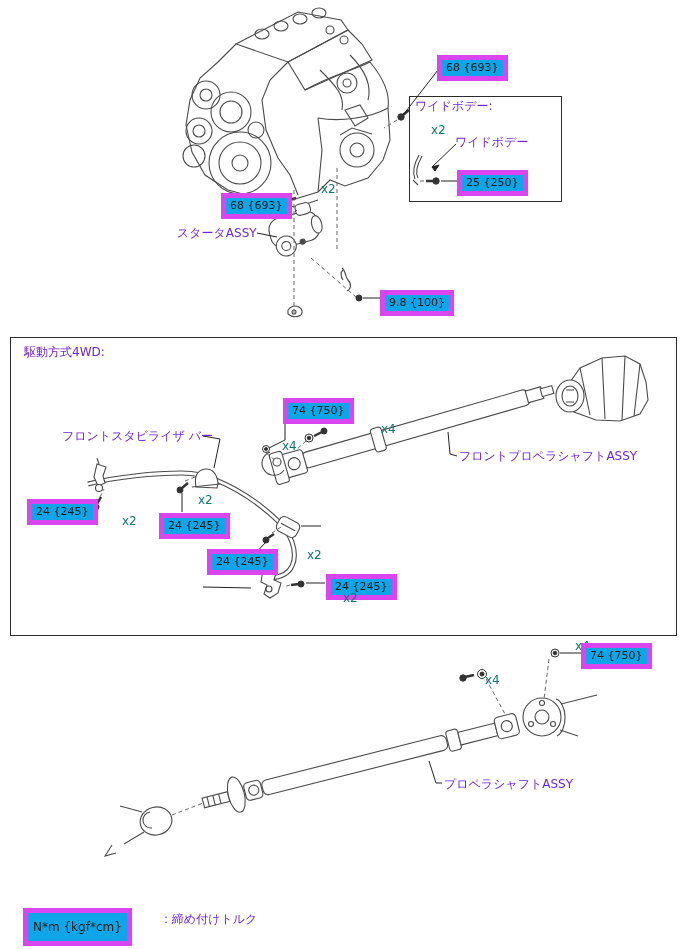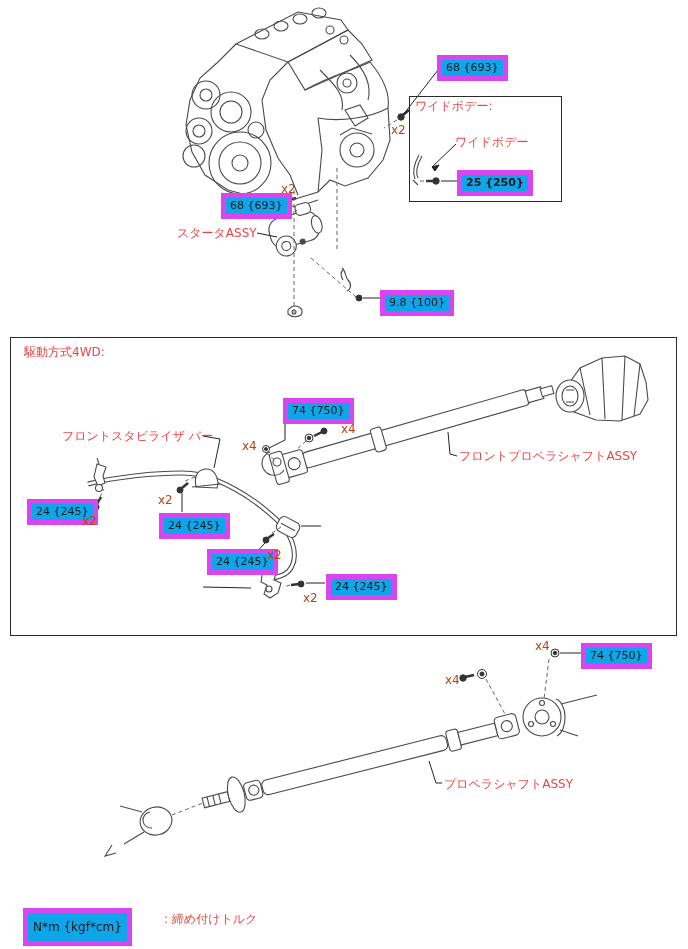"ワイドボデー:" .lbl { color: #ef4444 -> #6d28d9 }
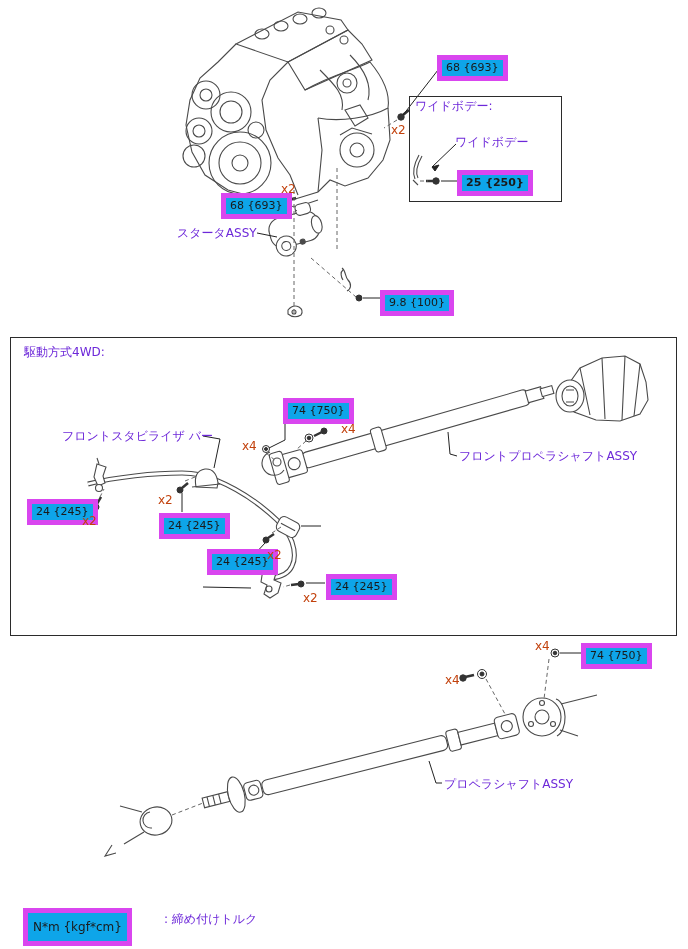"x2" .cnt { color: #c2410c -> #0f766e; margin-left: none -> 40px }
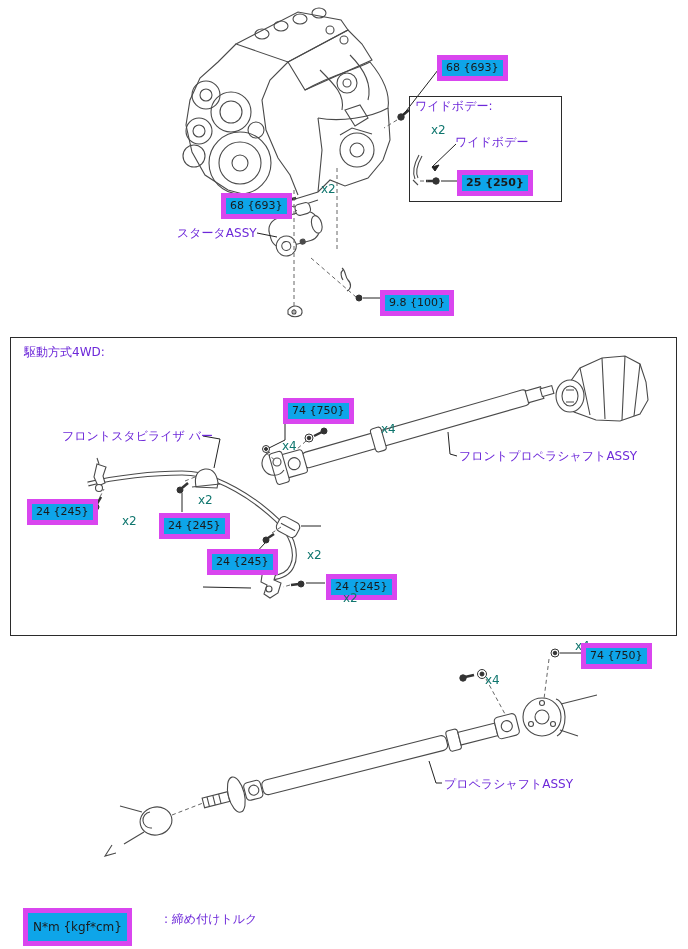"25 {250}" div.co { font-weight: bold -> none }
